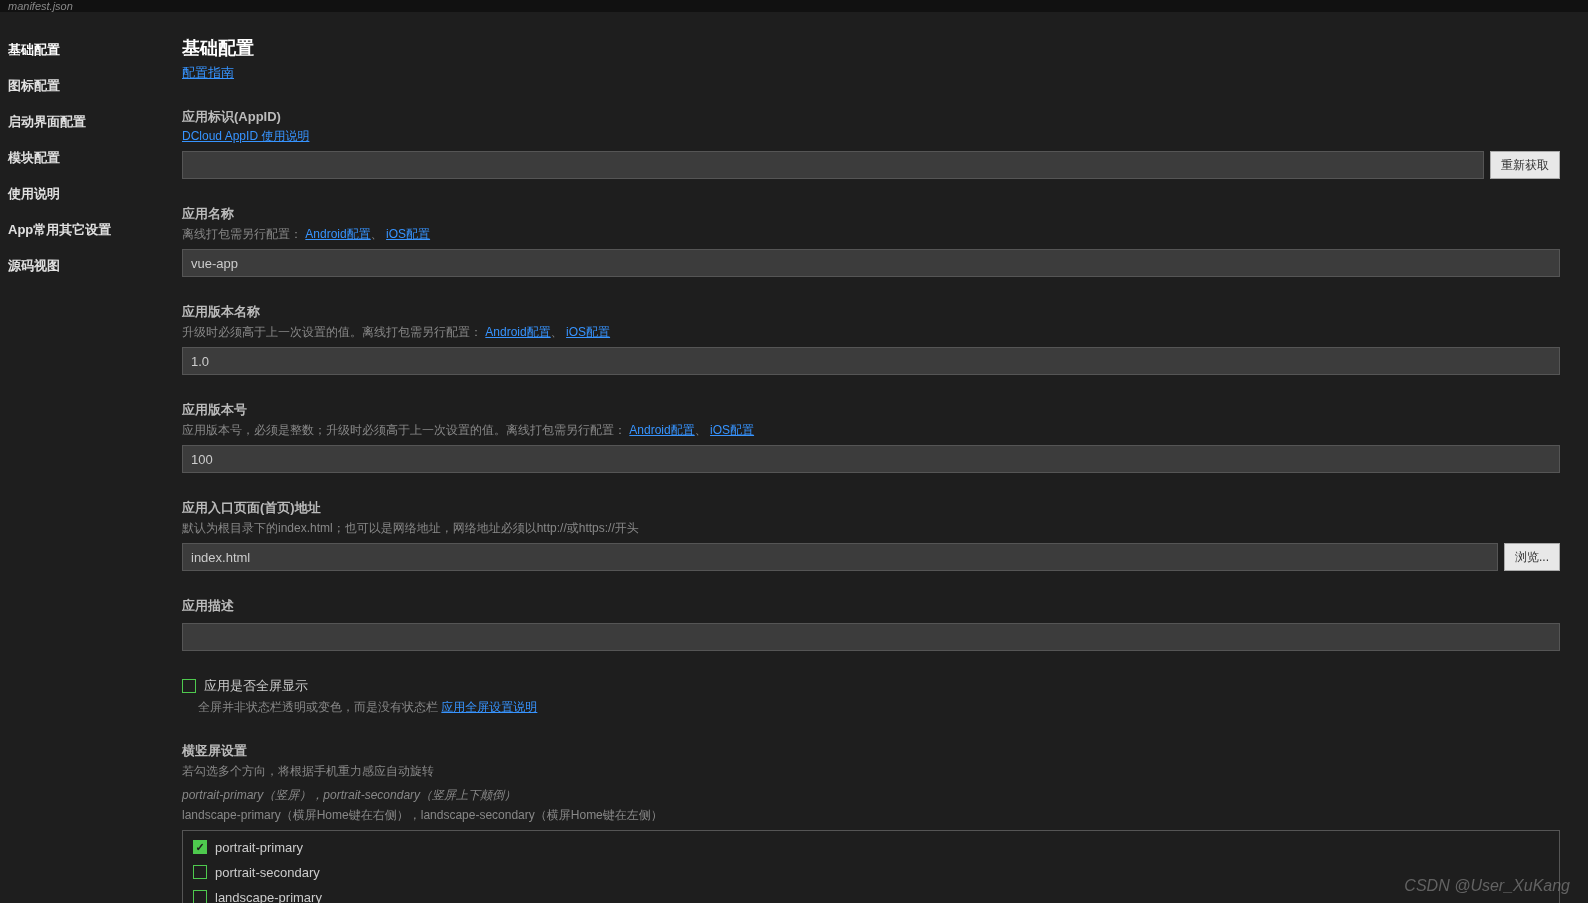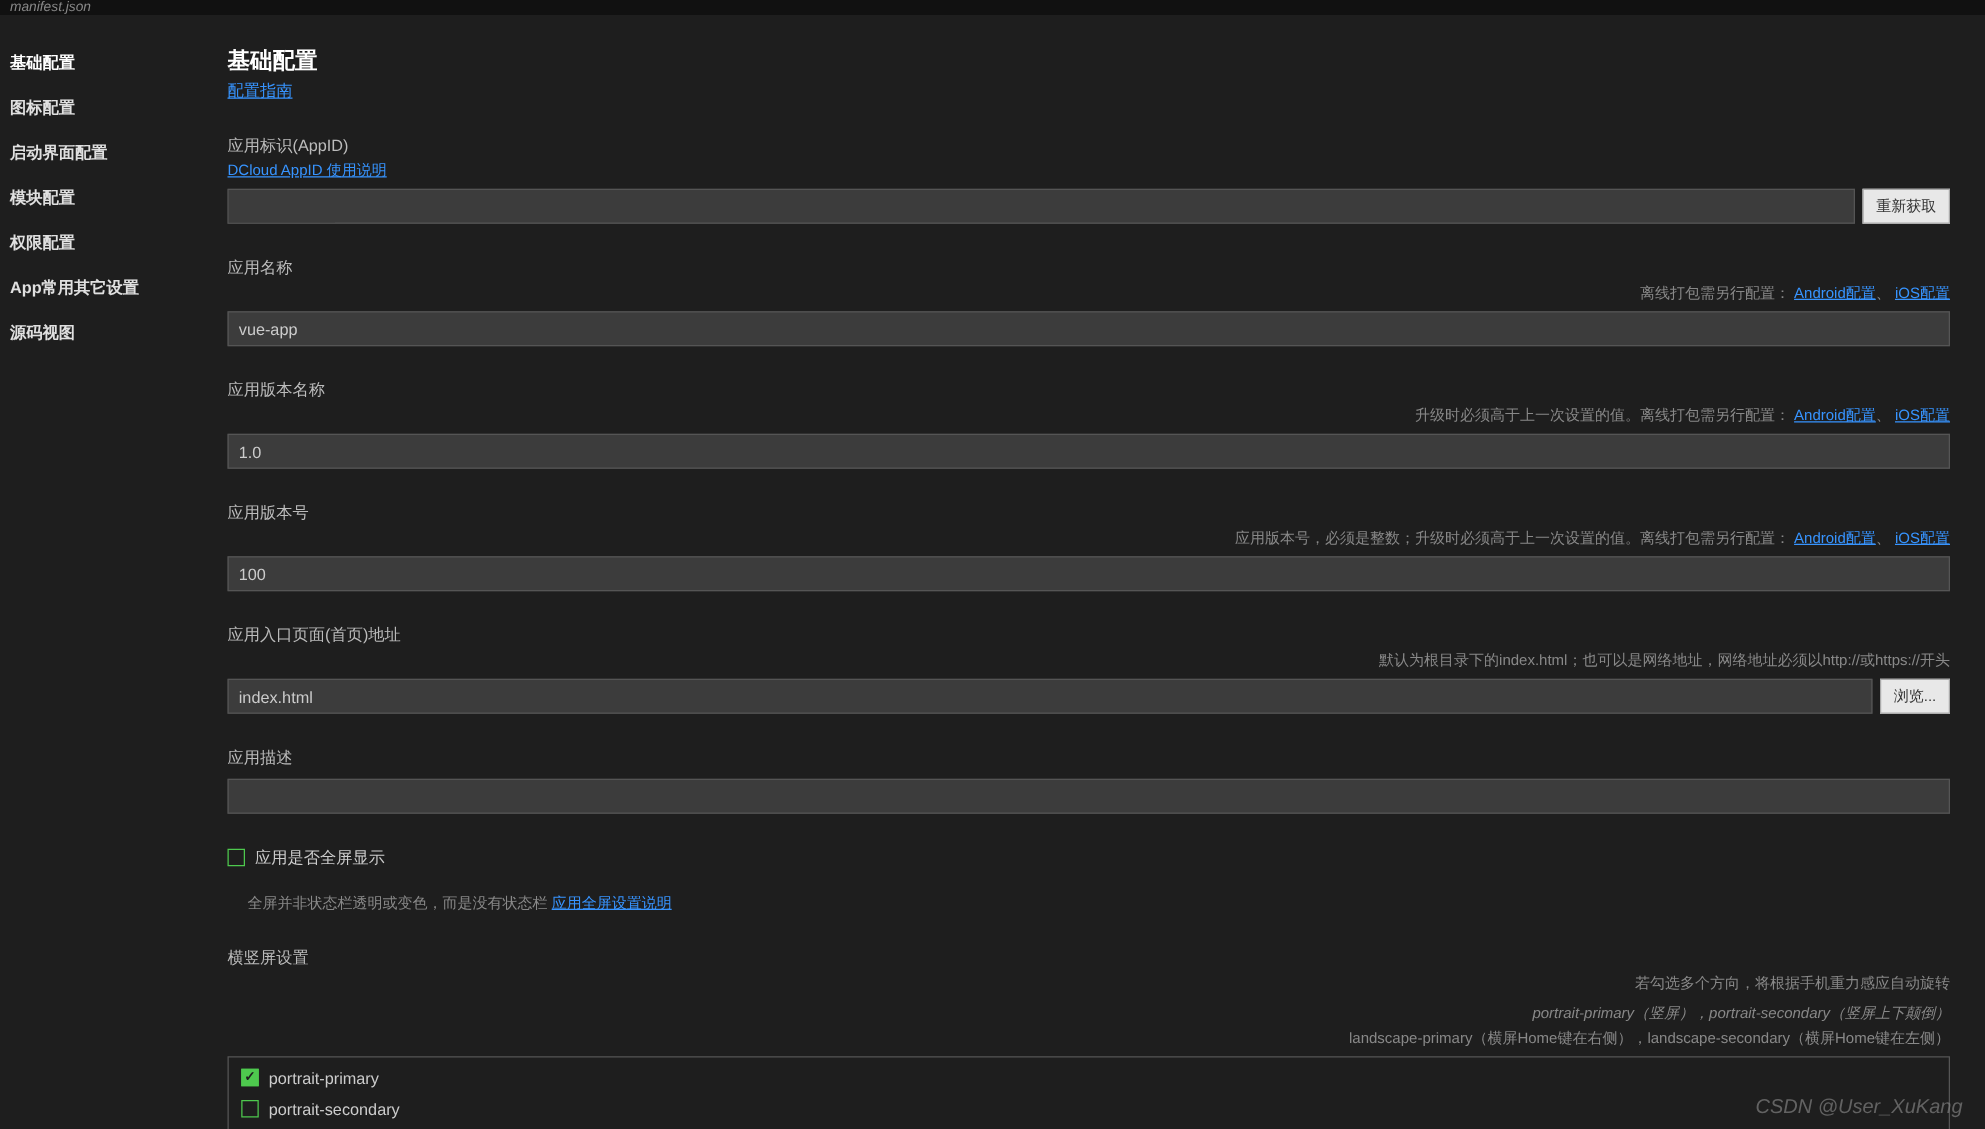"应用标识(AppID)" .form-label { font-weight: none -> bold }
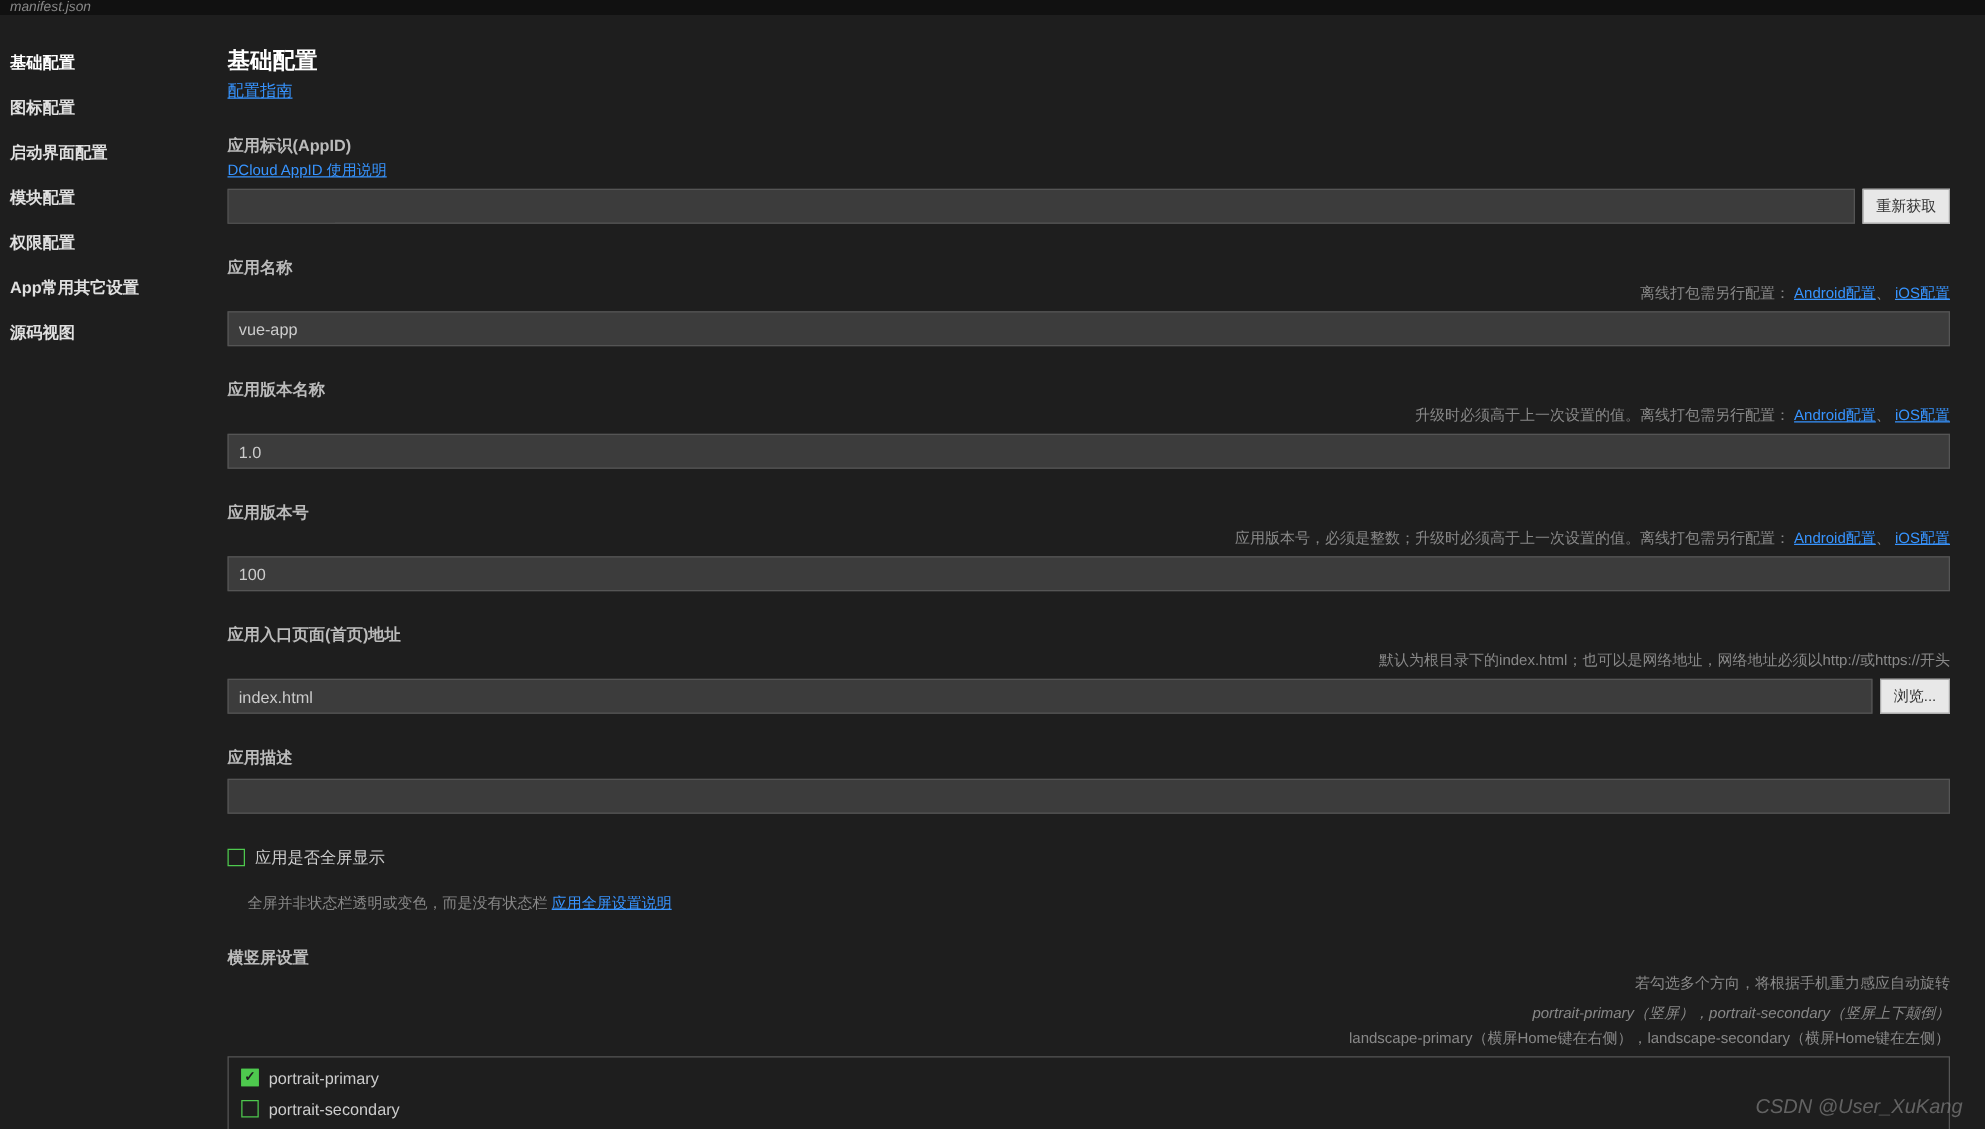"权限配置" span { text: 权限配置 -> 使用说明 }
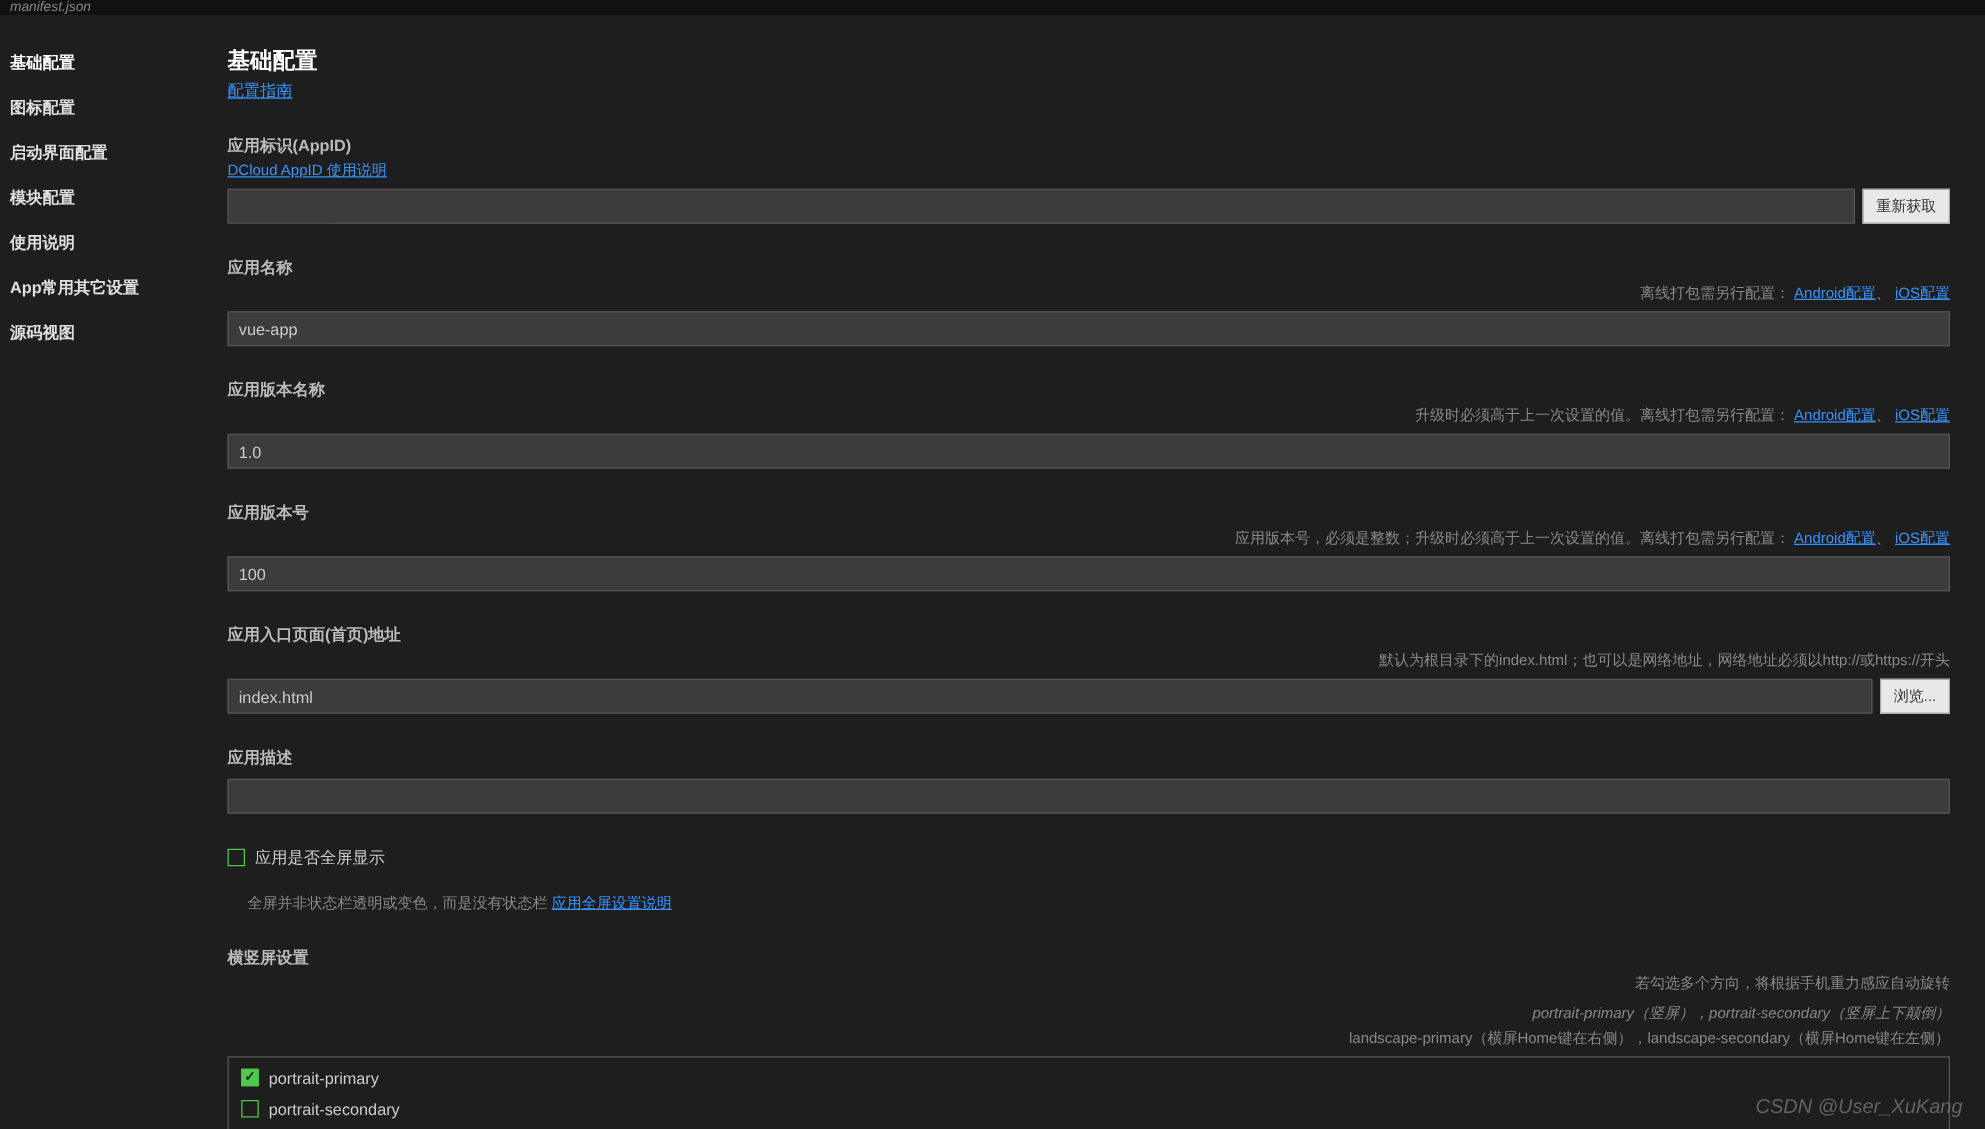"离线打包需另行配置： Android配置、 iOS配置" .form-hint { text-align: right -> none }
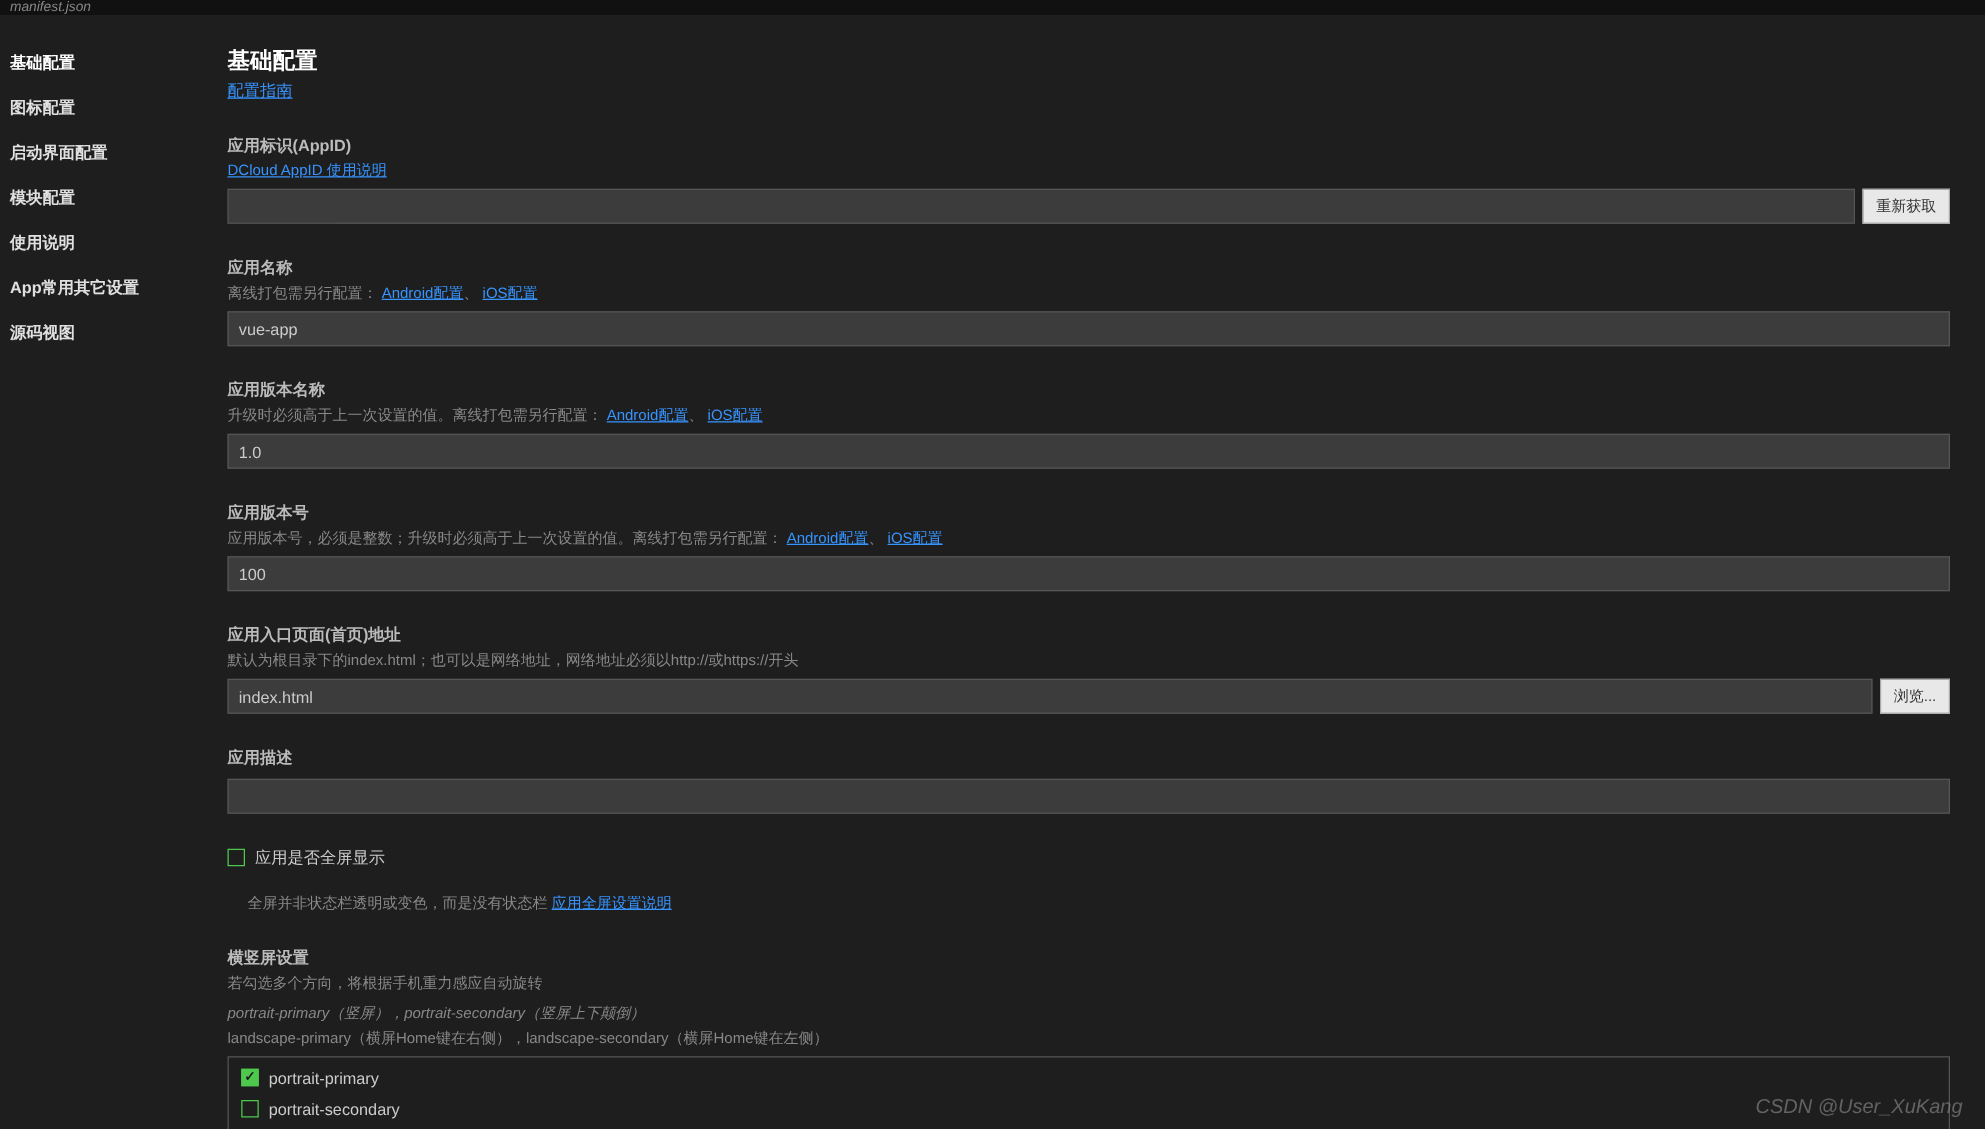"全屏并非状态栏透明或变色，而是没有状态栏 应用全屏设置说明" .checkbox-hint { margin-top: 19px -> 4px }
